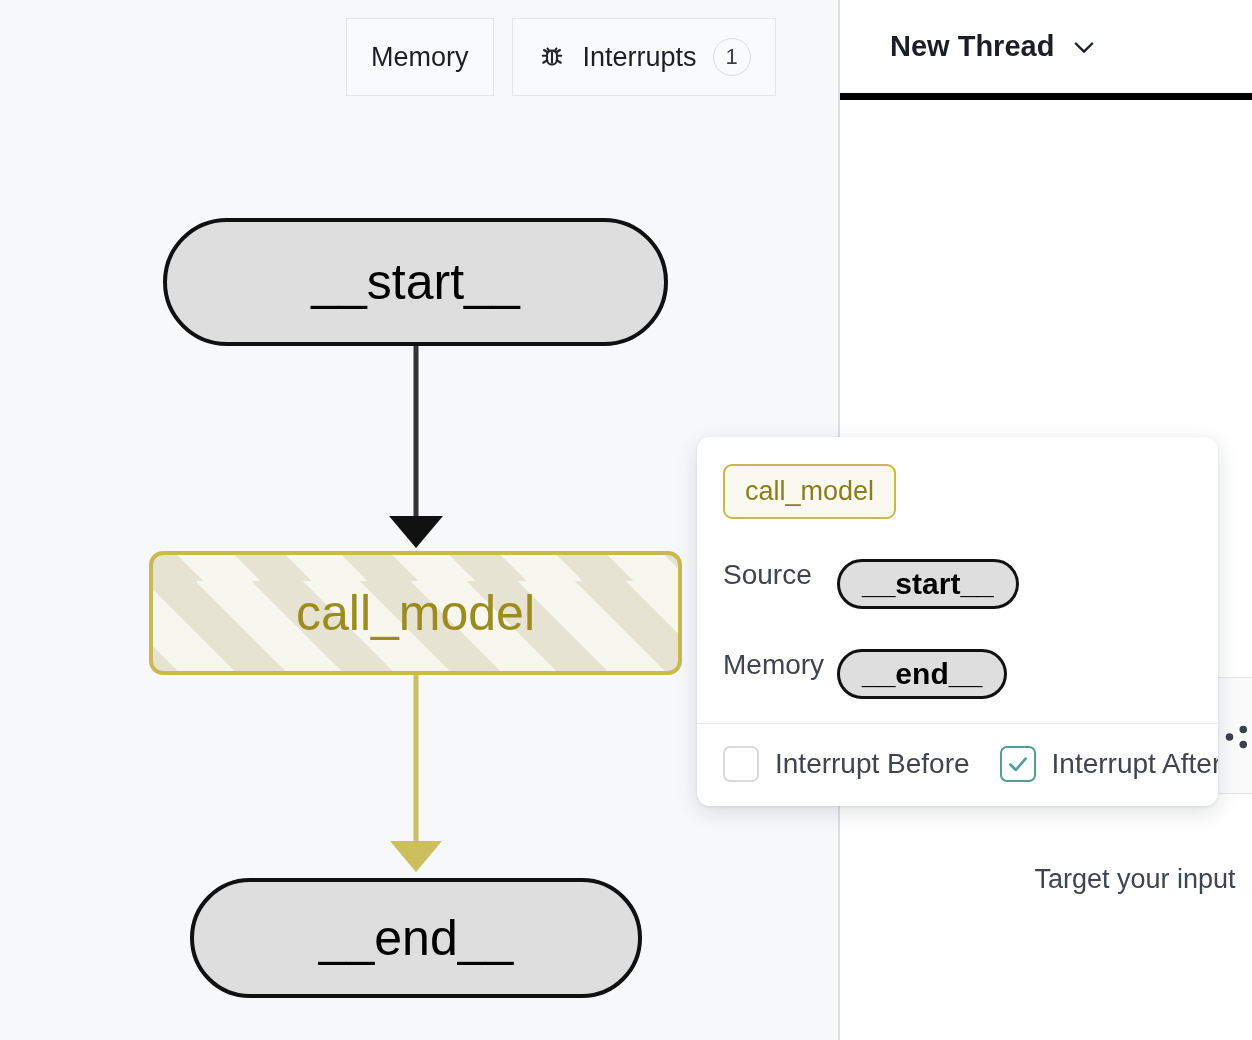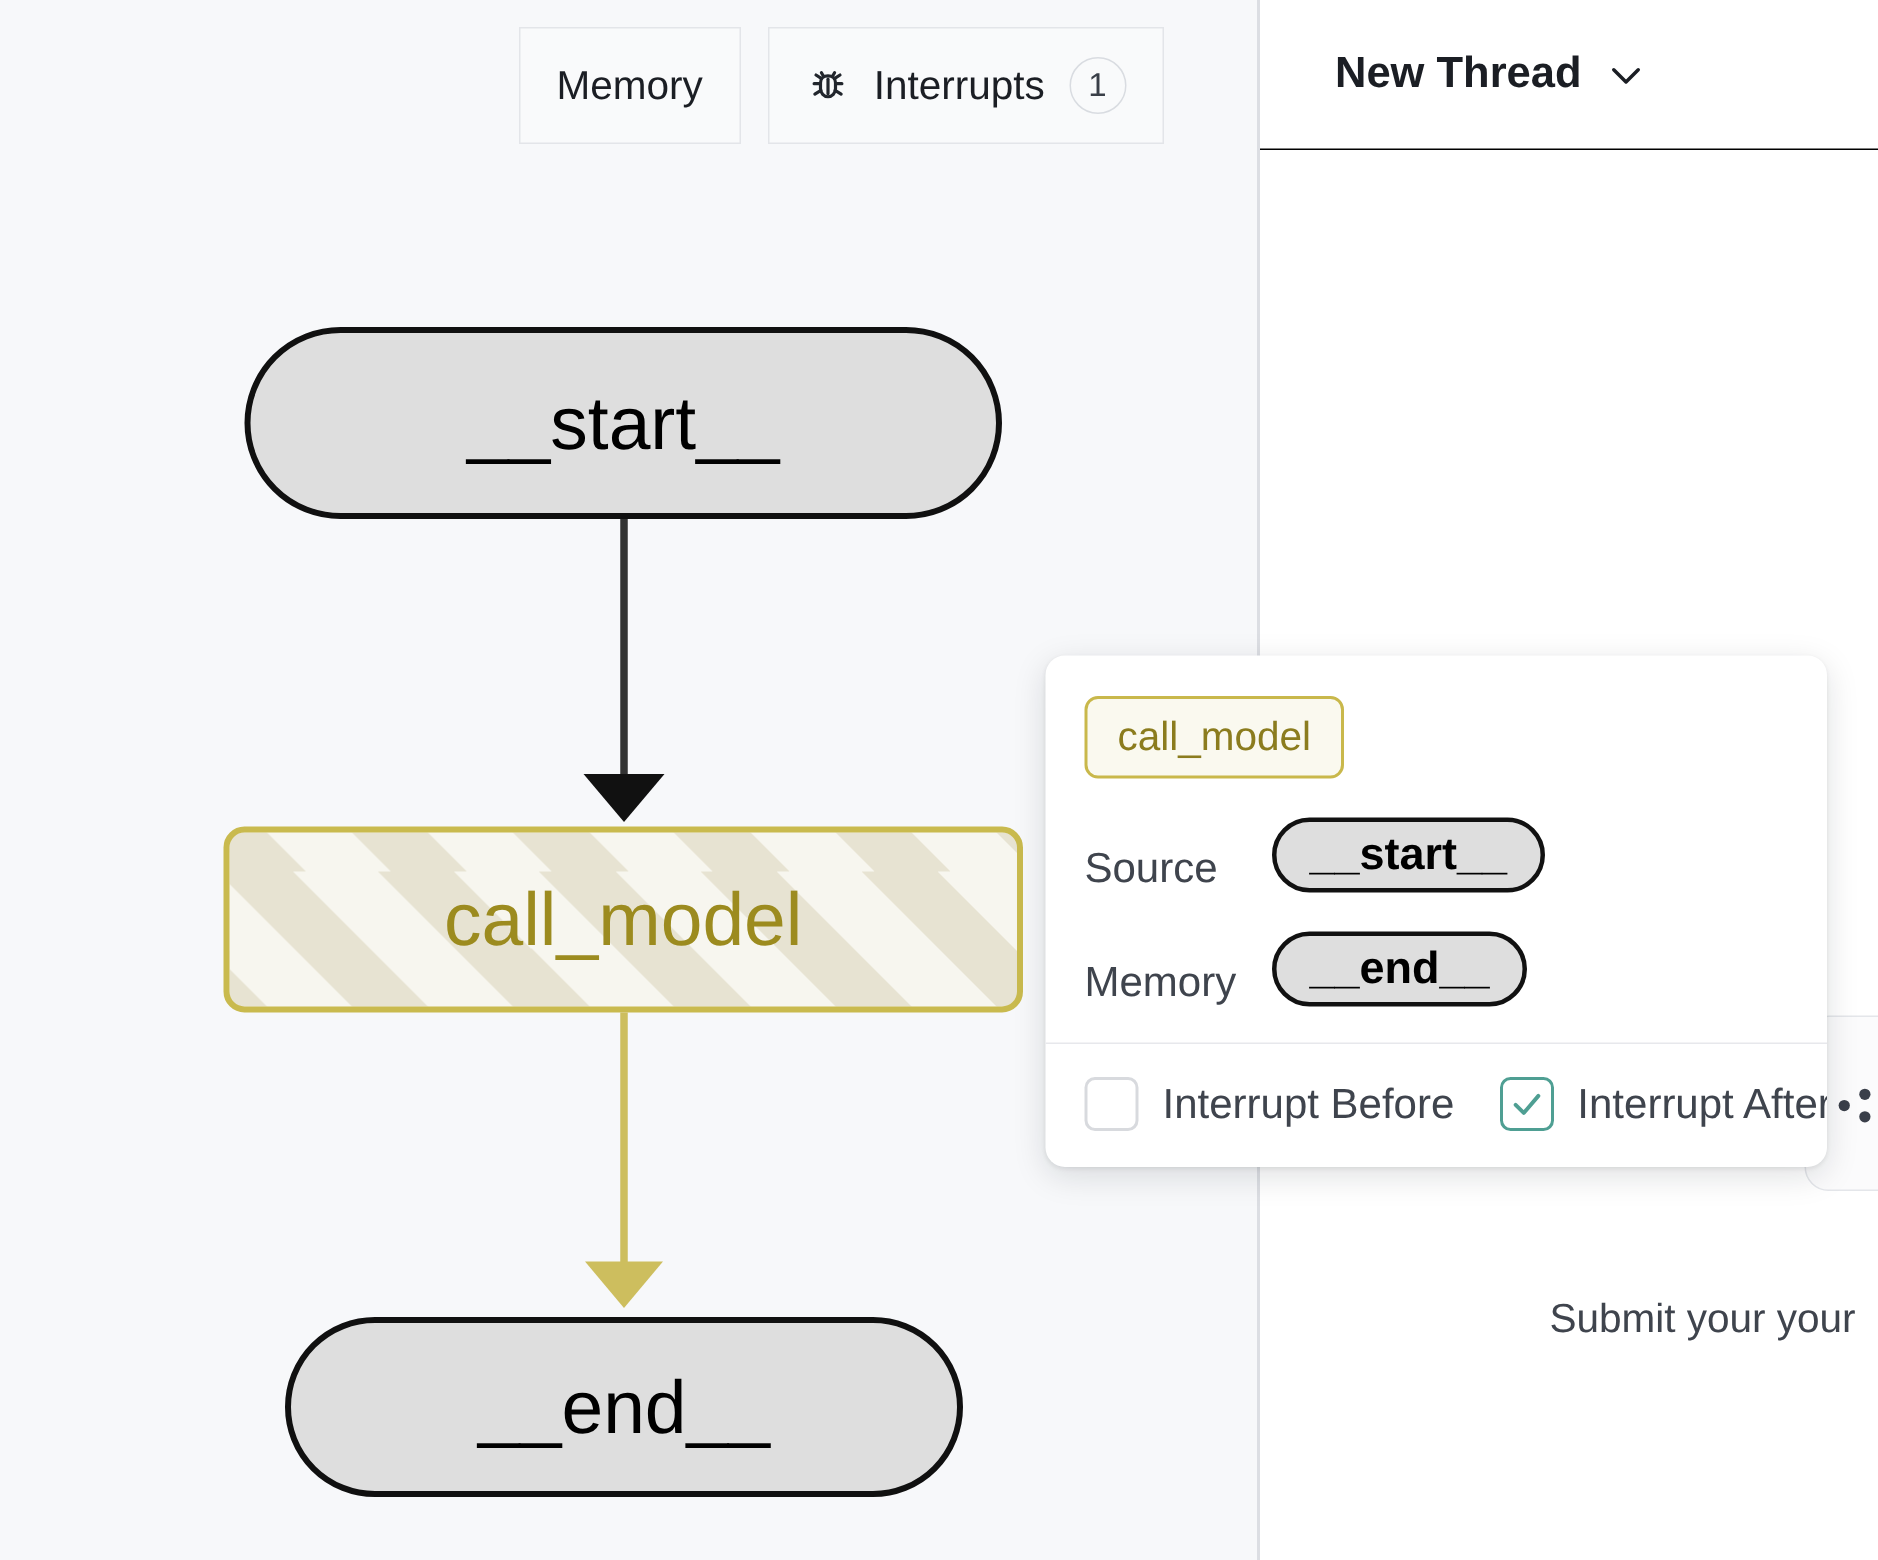"New Thread" .thread-header { border-bottom: 1px solid #000000 -> 7px solid #000000 }
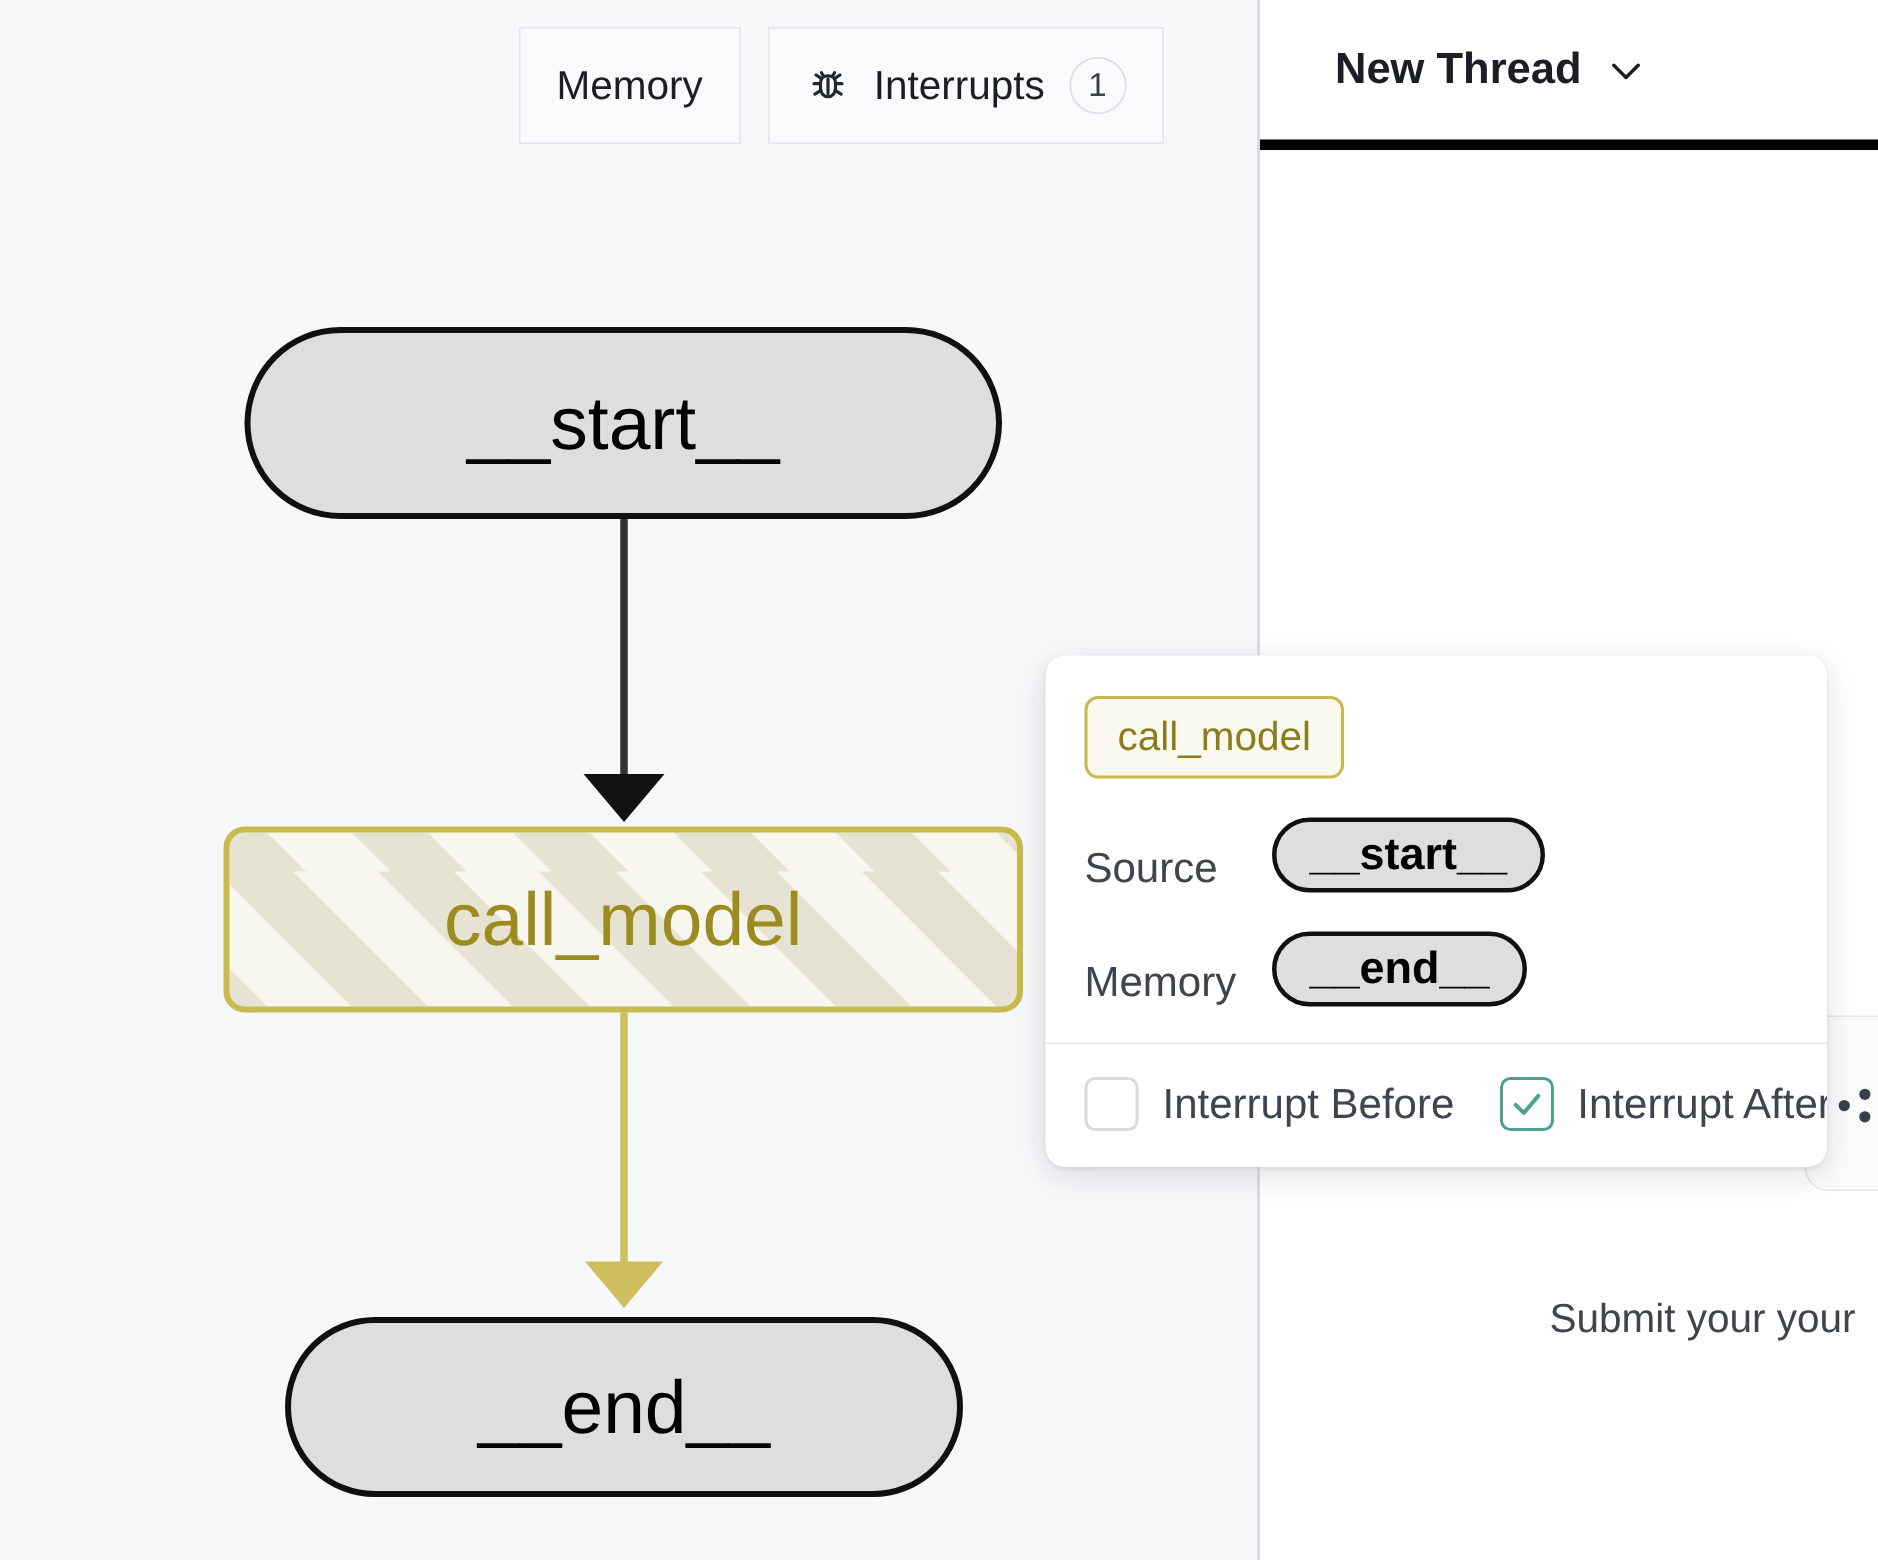"Source" .kv-row { align-items: flex-end -> flex-start; gap: 33px -> 22px; margin-top: 26px -> 40px }
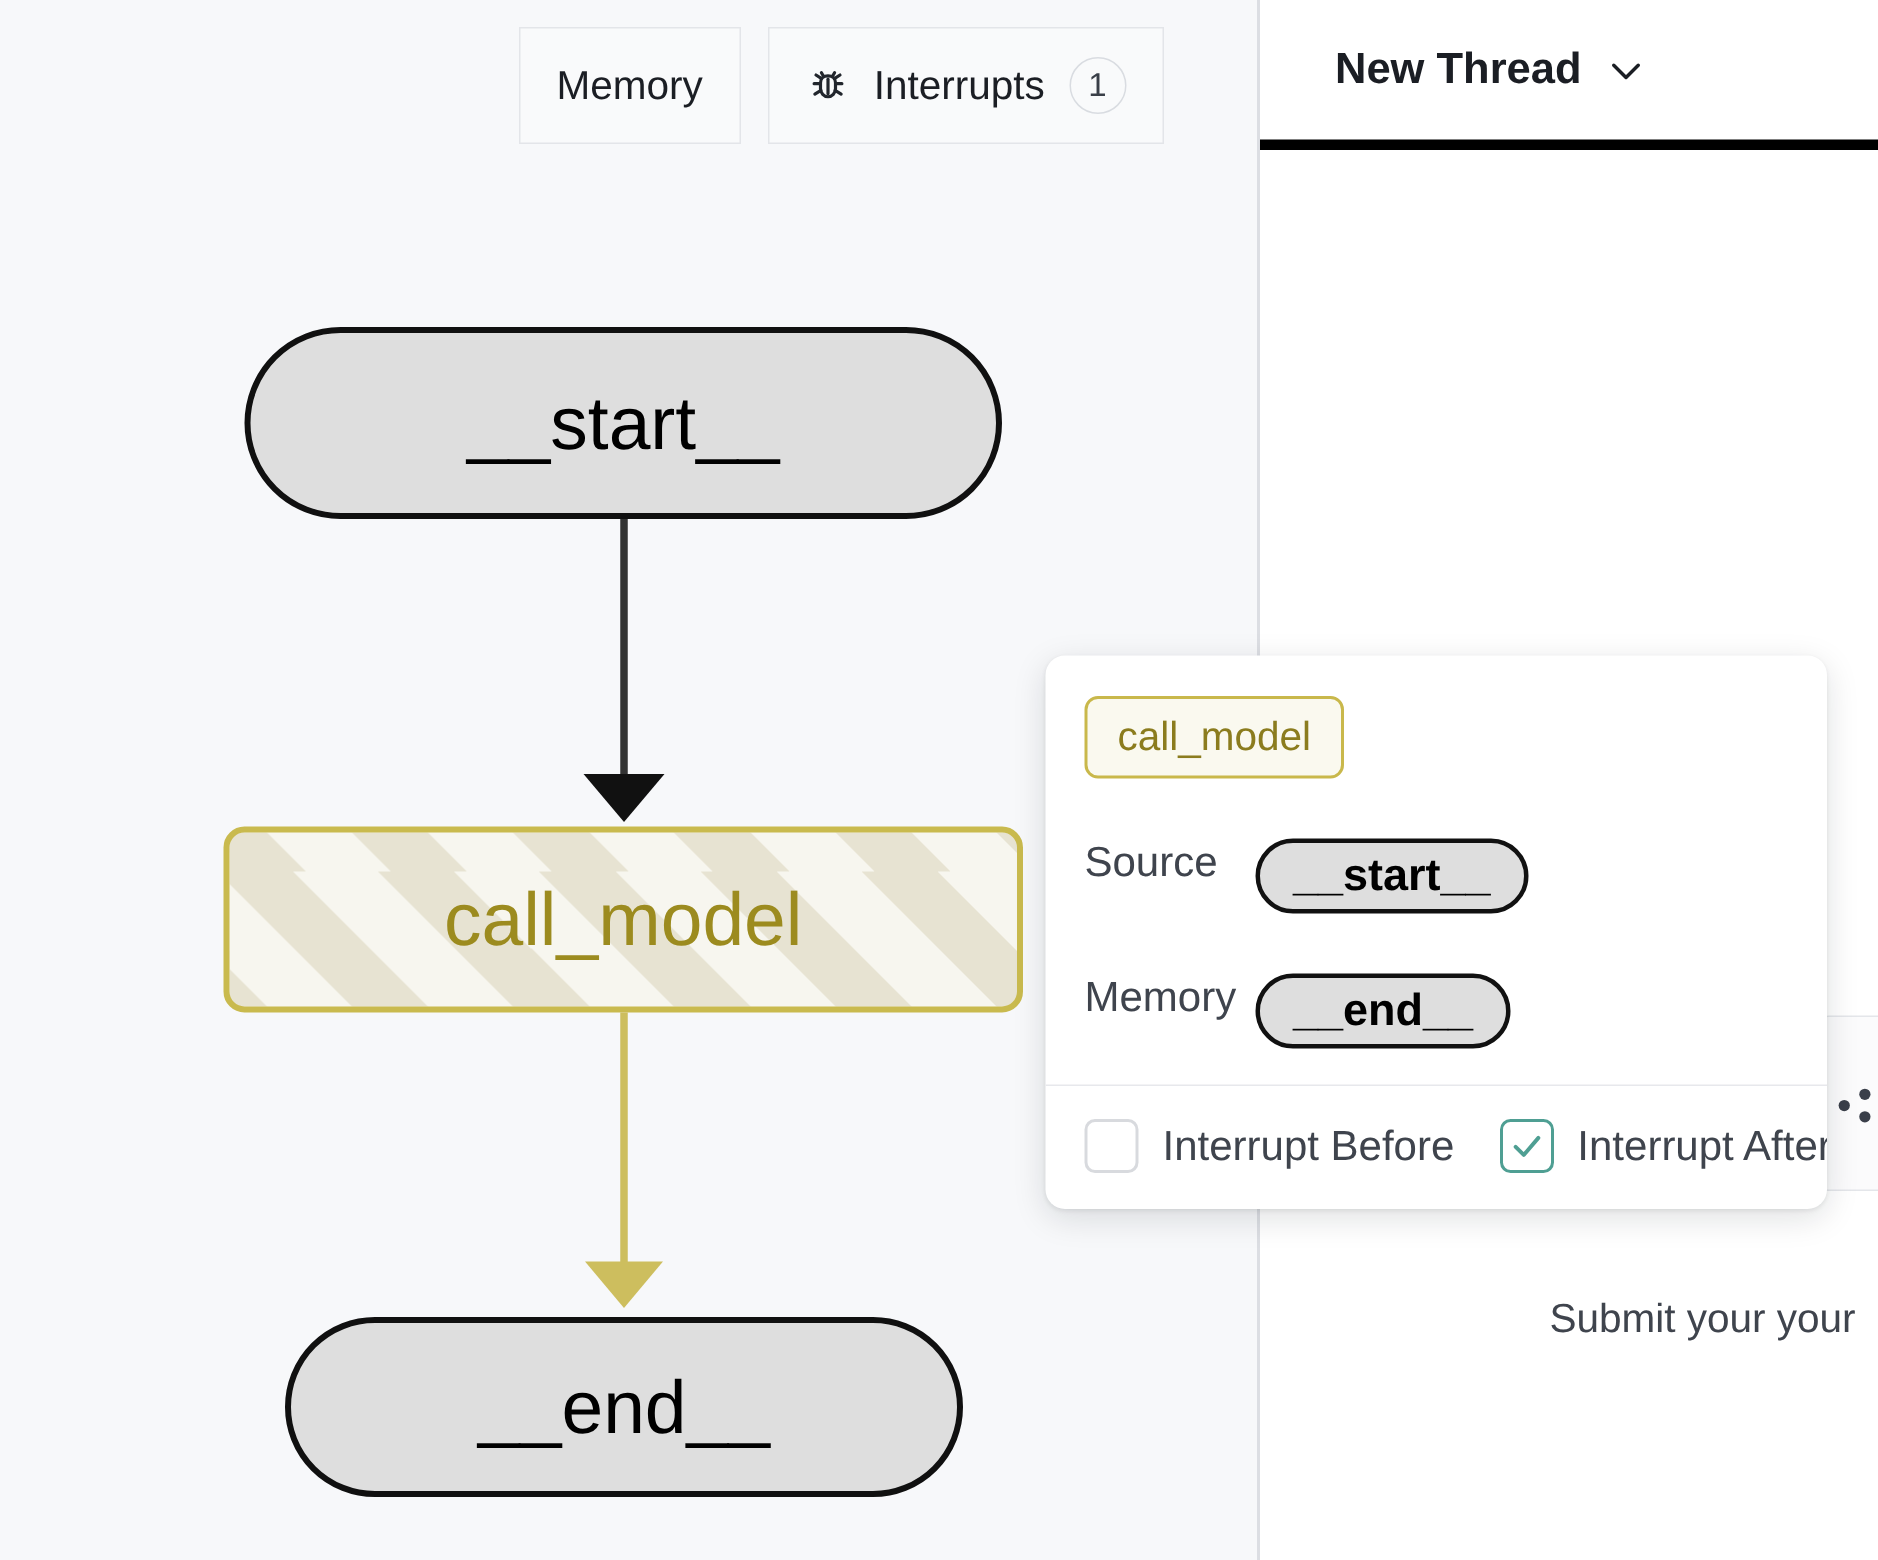"Submit your your" div.empty-sub { text: Submit your your -> Target your input }
